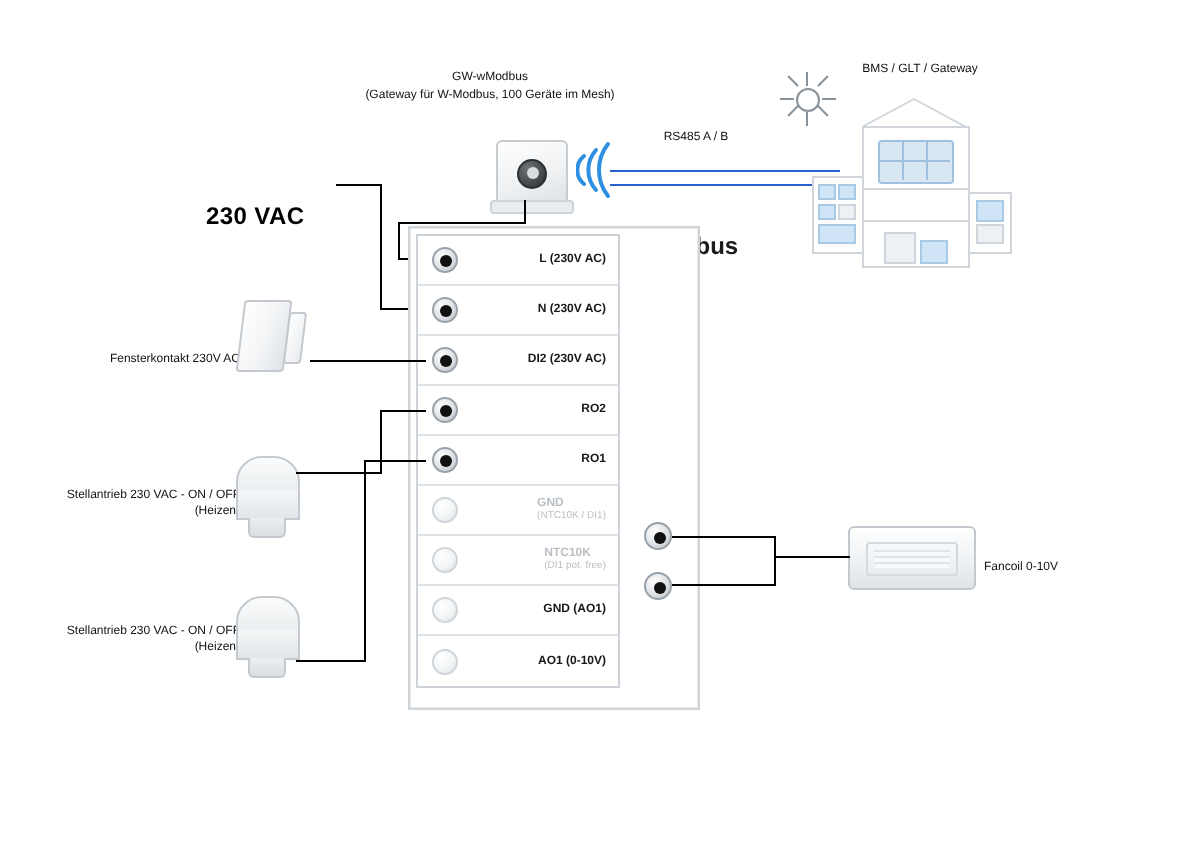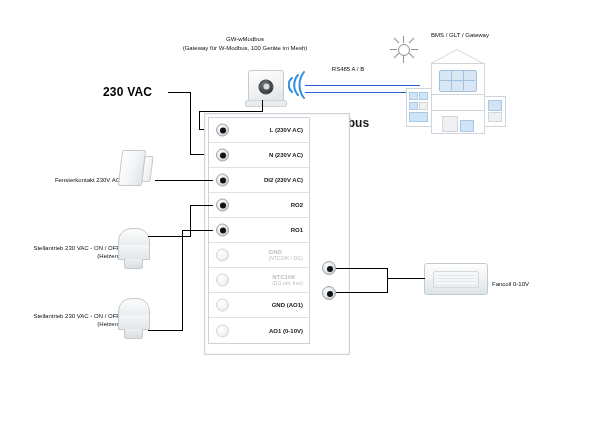"230 VAC" .vac { margin-top: none -> 16px }
